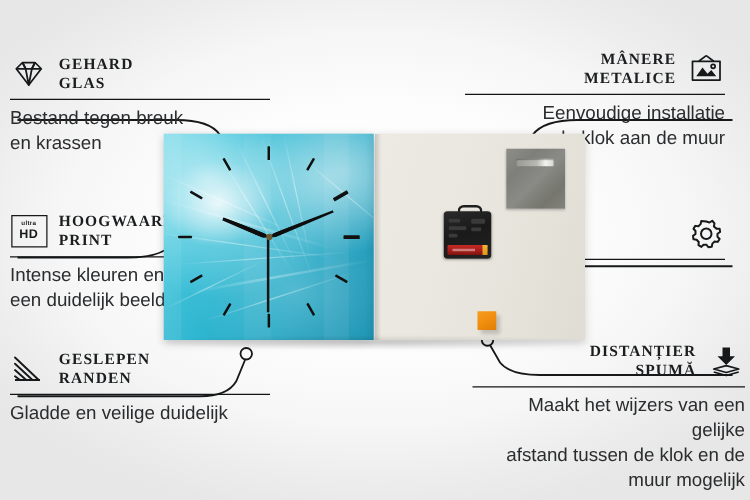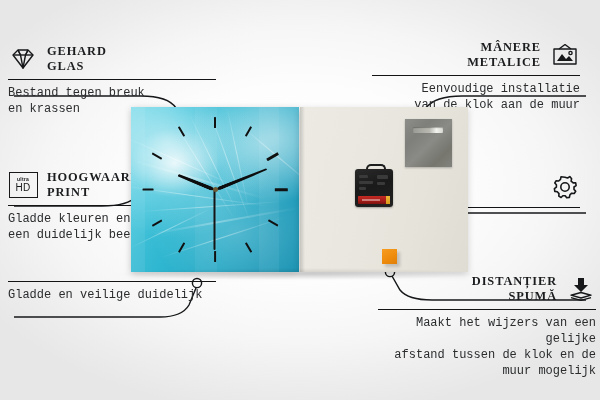"Bestand tegen breuk" .feat-desc { font-family: Liberation Mono, monospace -> Liberation Sans, sans-serif; font-size: 12px -> 15px }
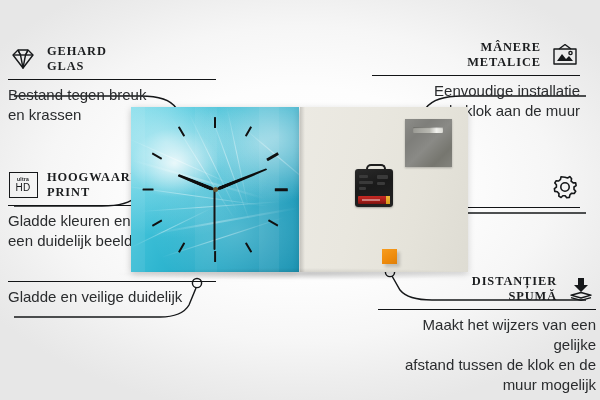"HD" .hd-badge .hd { font-weight: normal -> bold }
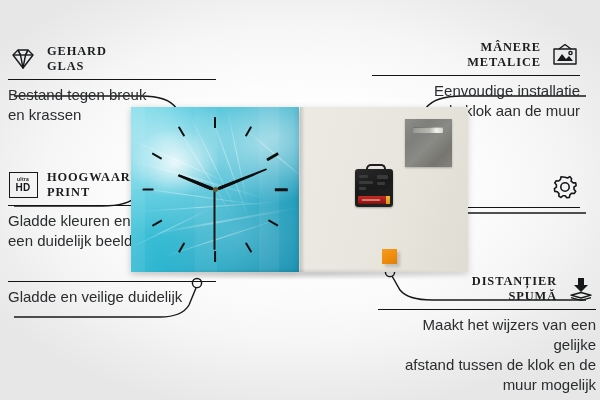"Gladde kleuren en" div.feat-desc { text: Gladde -> Intense }
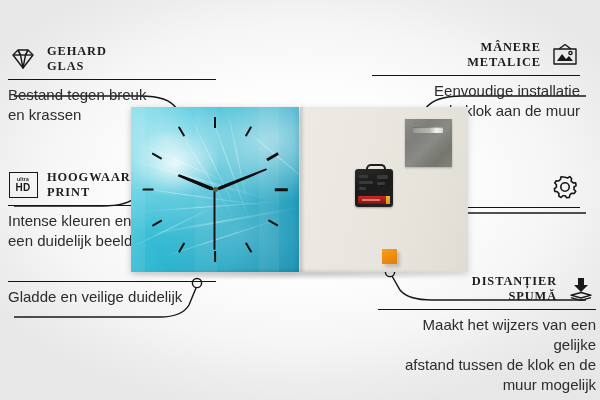"GESLEPEN" div.feat-head { html: none -> <div> <span> <svg> <g> <path></path> <path></path> <path></path> <path></path> </g> <path></path> </svg> </span> <span>GESLEPEN RANDEN</span> </div> }
